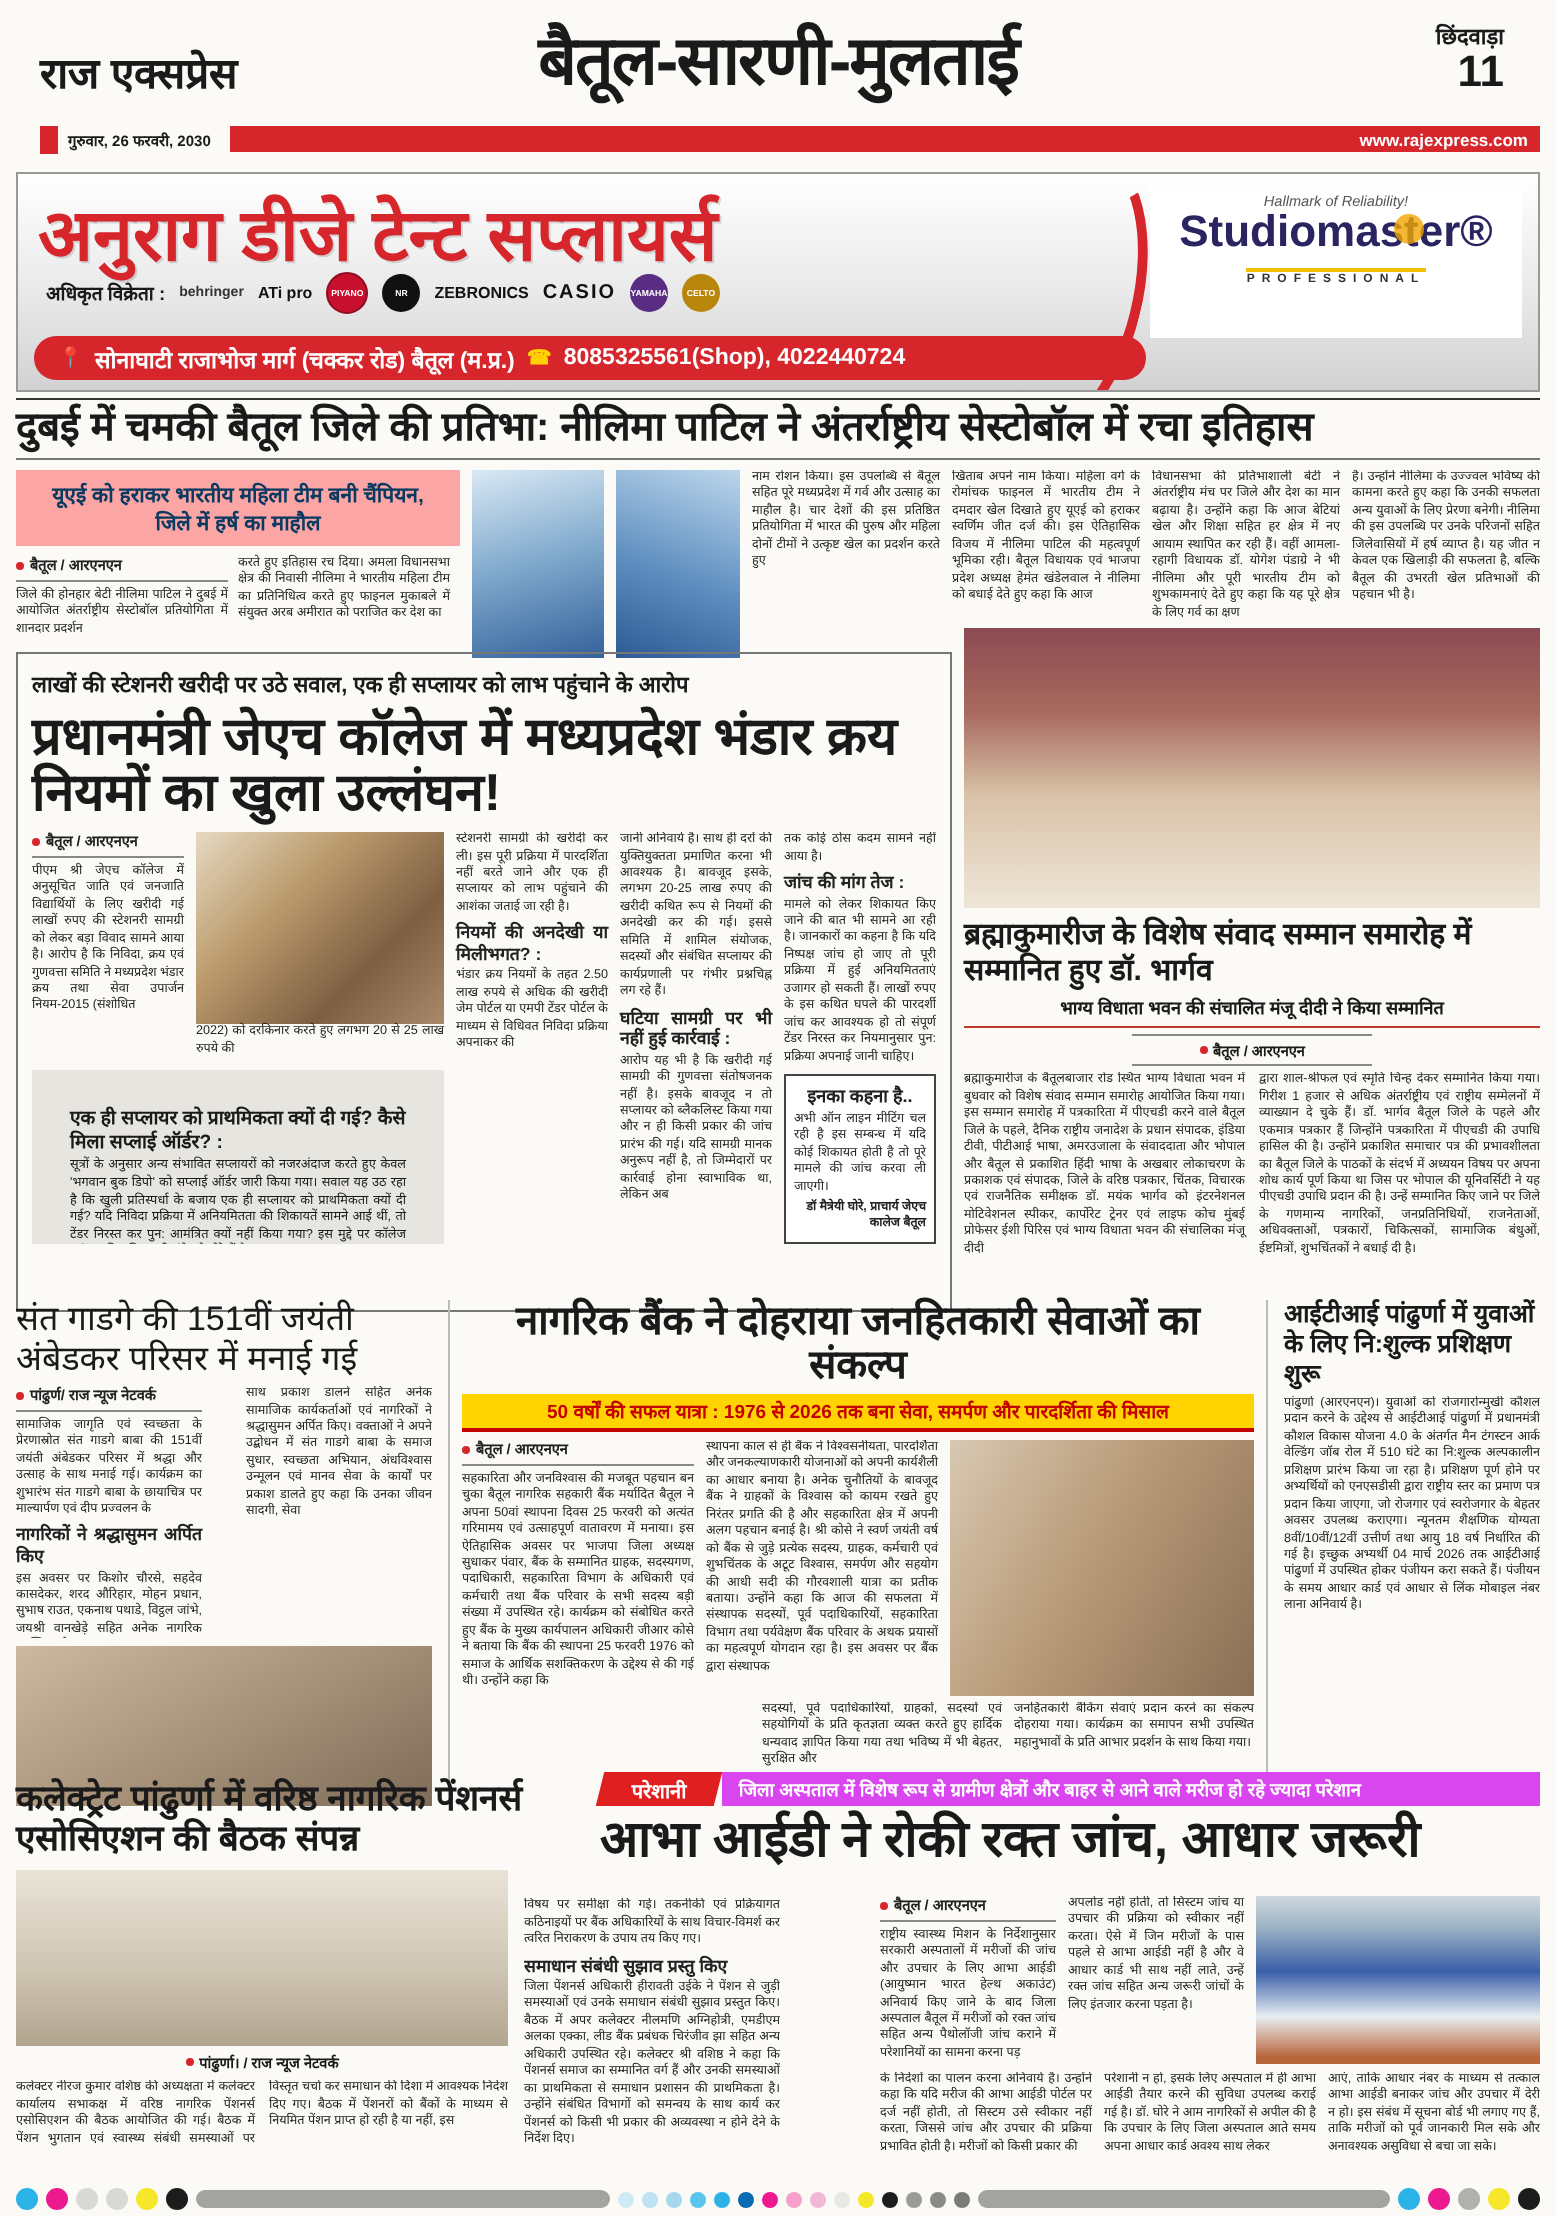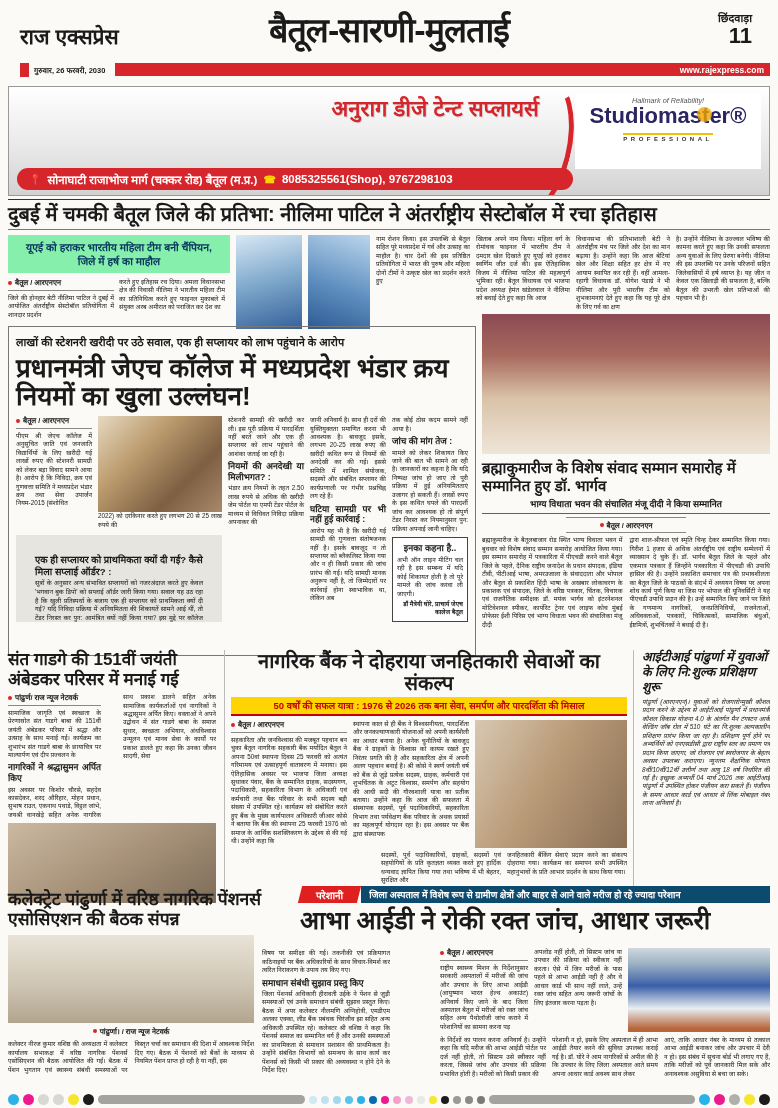"अनुराग डीजे टेन्ट सप्लायर्स" .ad-title { font-size: 22px -> 36px; text-align: right -> left }
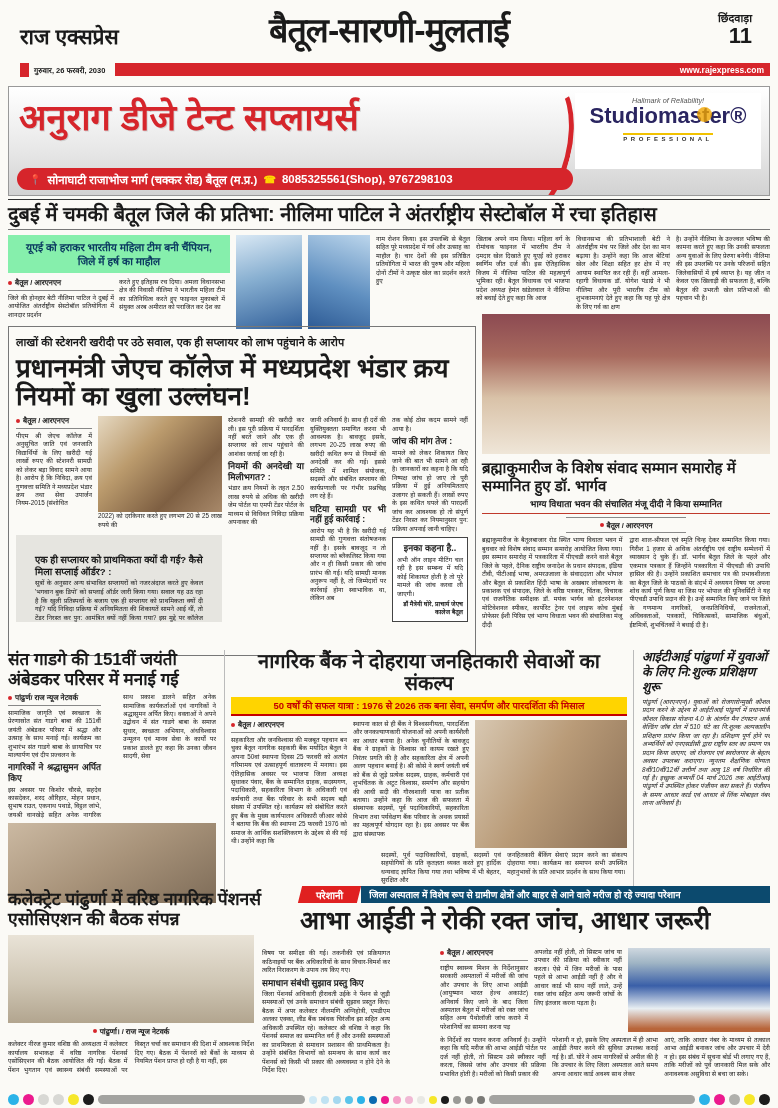"अधिकृत विक्रेता :" div.brands-row { html: none -> <div> <span>अधिकृत विक्रेता :</span> <span>behringer</span> <span>ATi pro</span> <span>PIYANO</span> <span>NR</span> <span>ZEBRONICS</span> <span>CASIO</span> <span>YAMAHA</span> <span>CELTO</span> </div> }
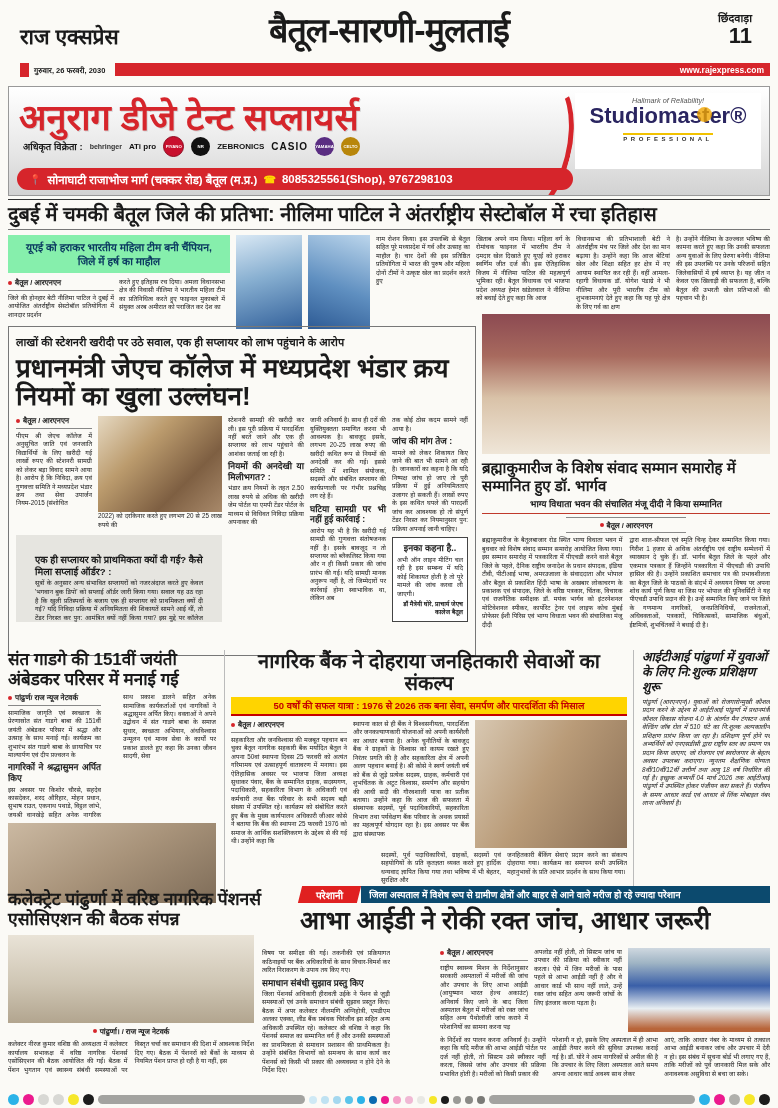"8085325561(Shop), 9767298103" span { text: 9767298103 -> 4022440724 }
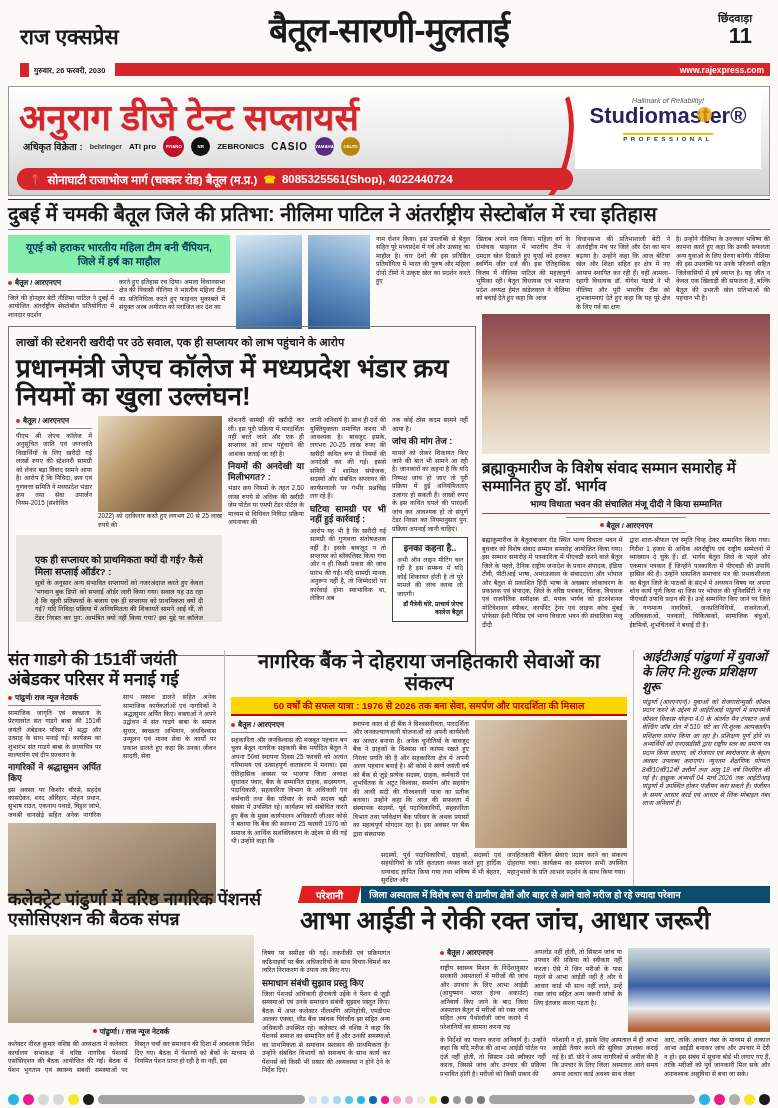"यूएई को हराकर भारतीय महिला" .bluebox { background: #86efac -> #fca5a5 }
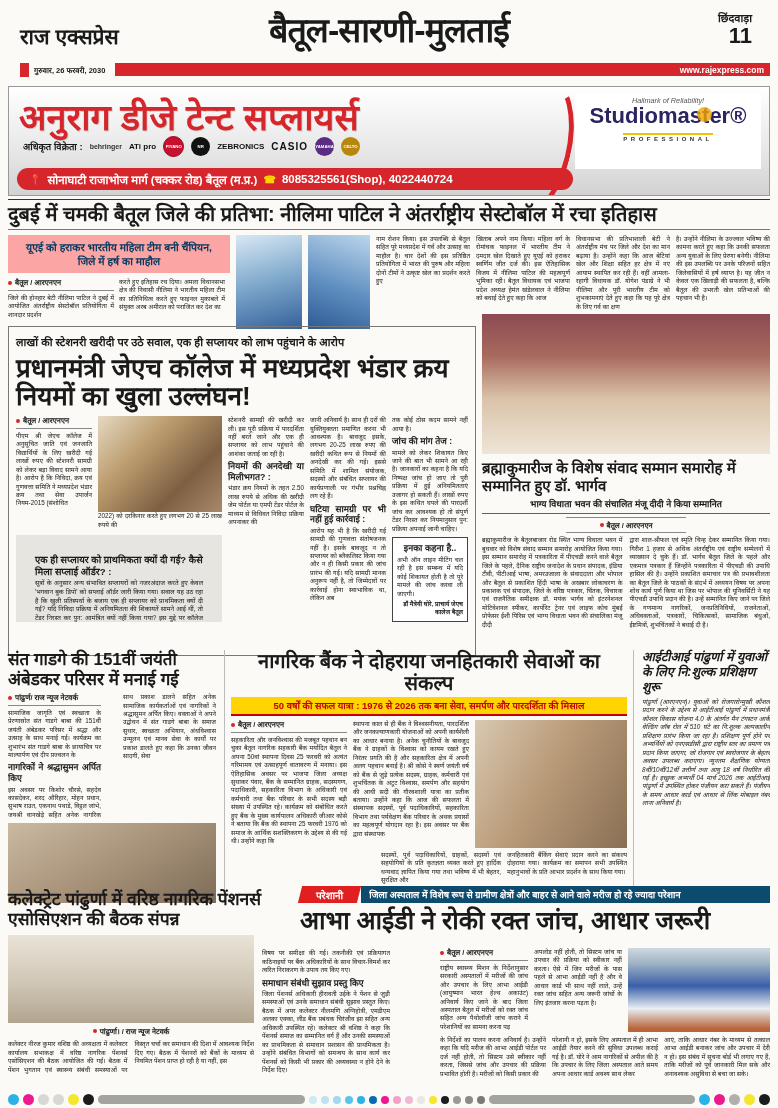"संत गाडगे की 151वीं जयंती" .headline4 { font-weight: 700 -> 400 }
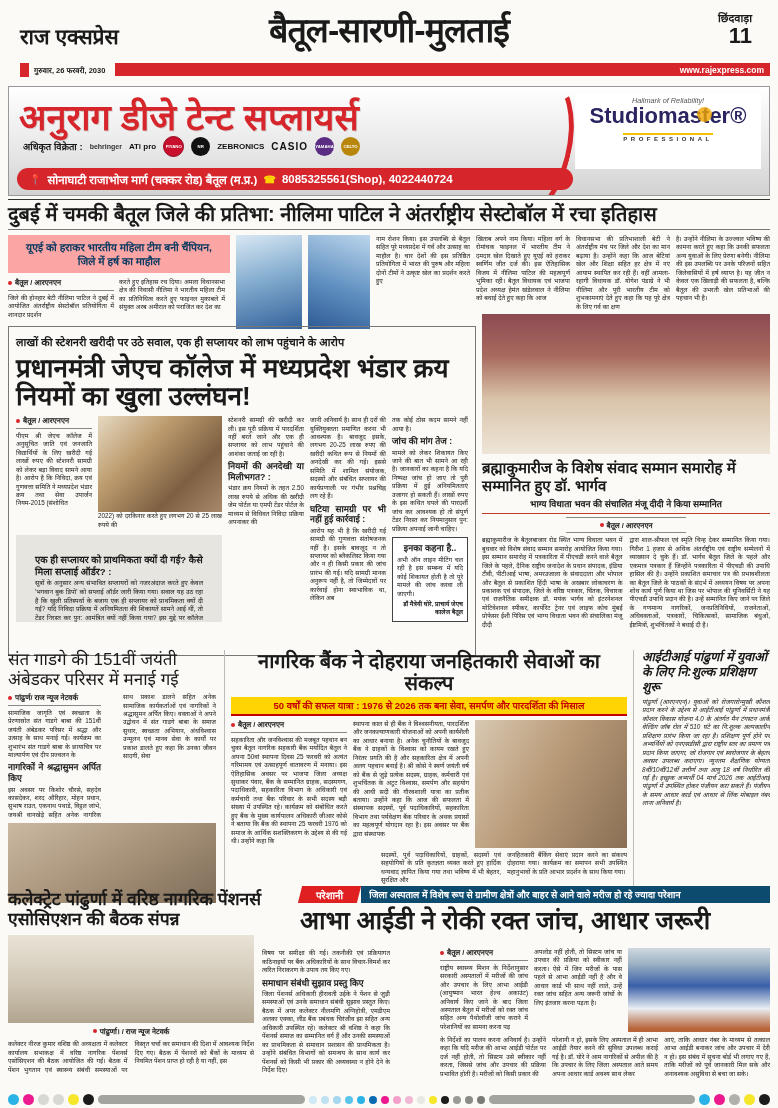"आईटीआई पांढुर्णा में युवाओं के" .a6 { font-style: italic -> none }
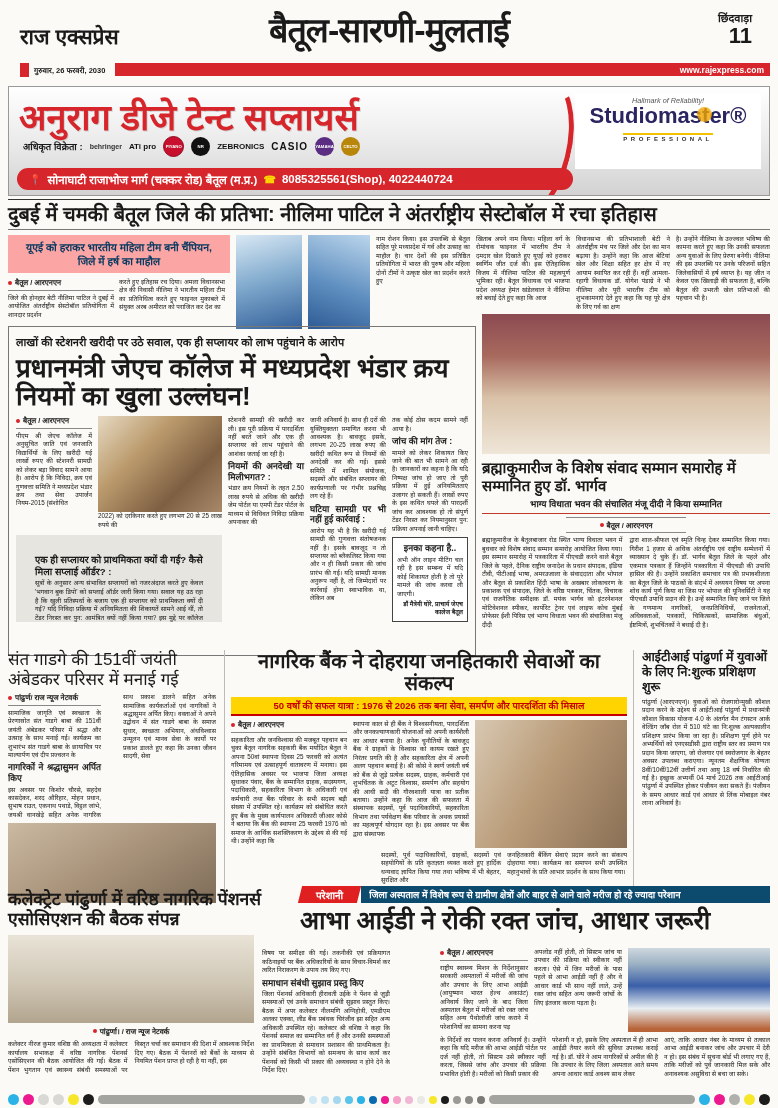"जिला अस्पताल में विशेष रूप" .strip8 { background: #0c4a6e -> #d946ef }
